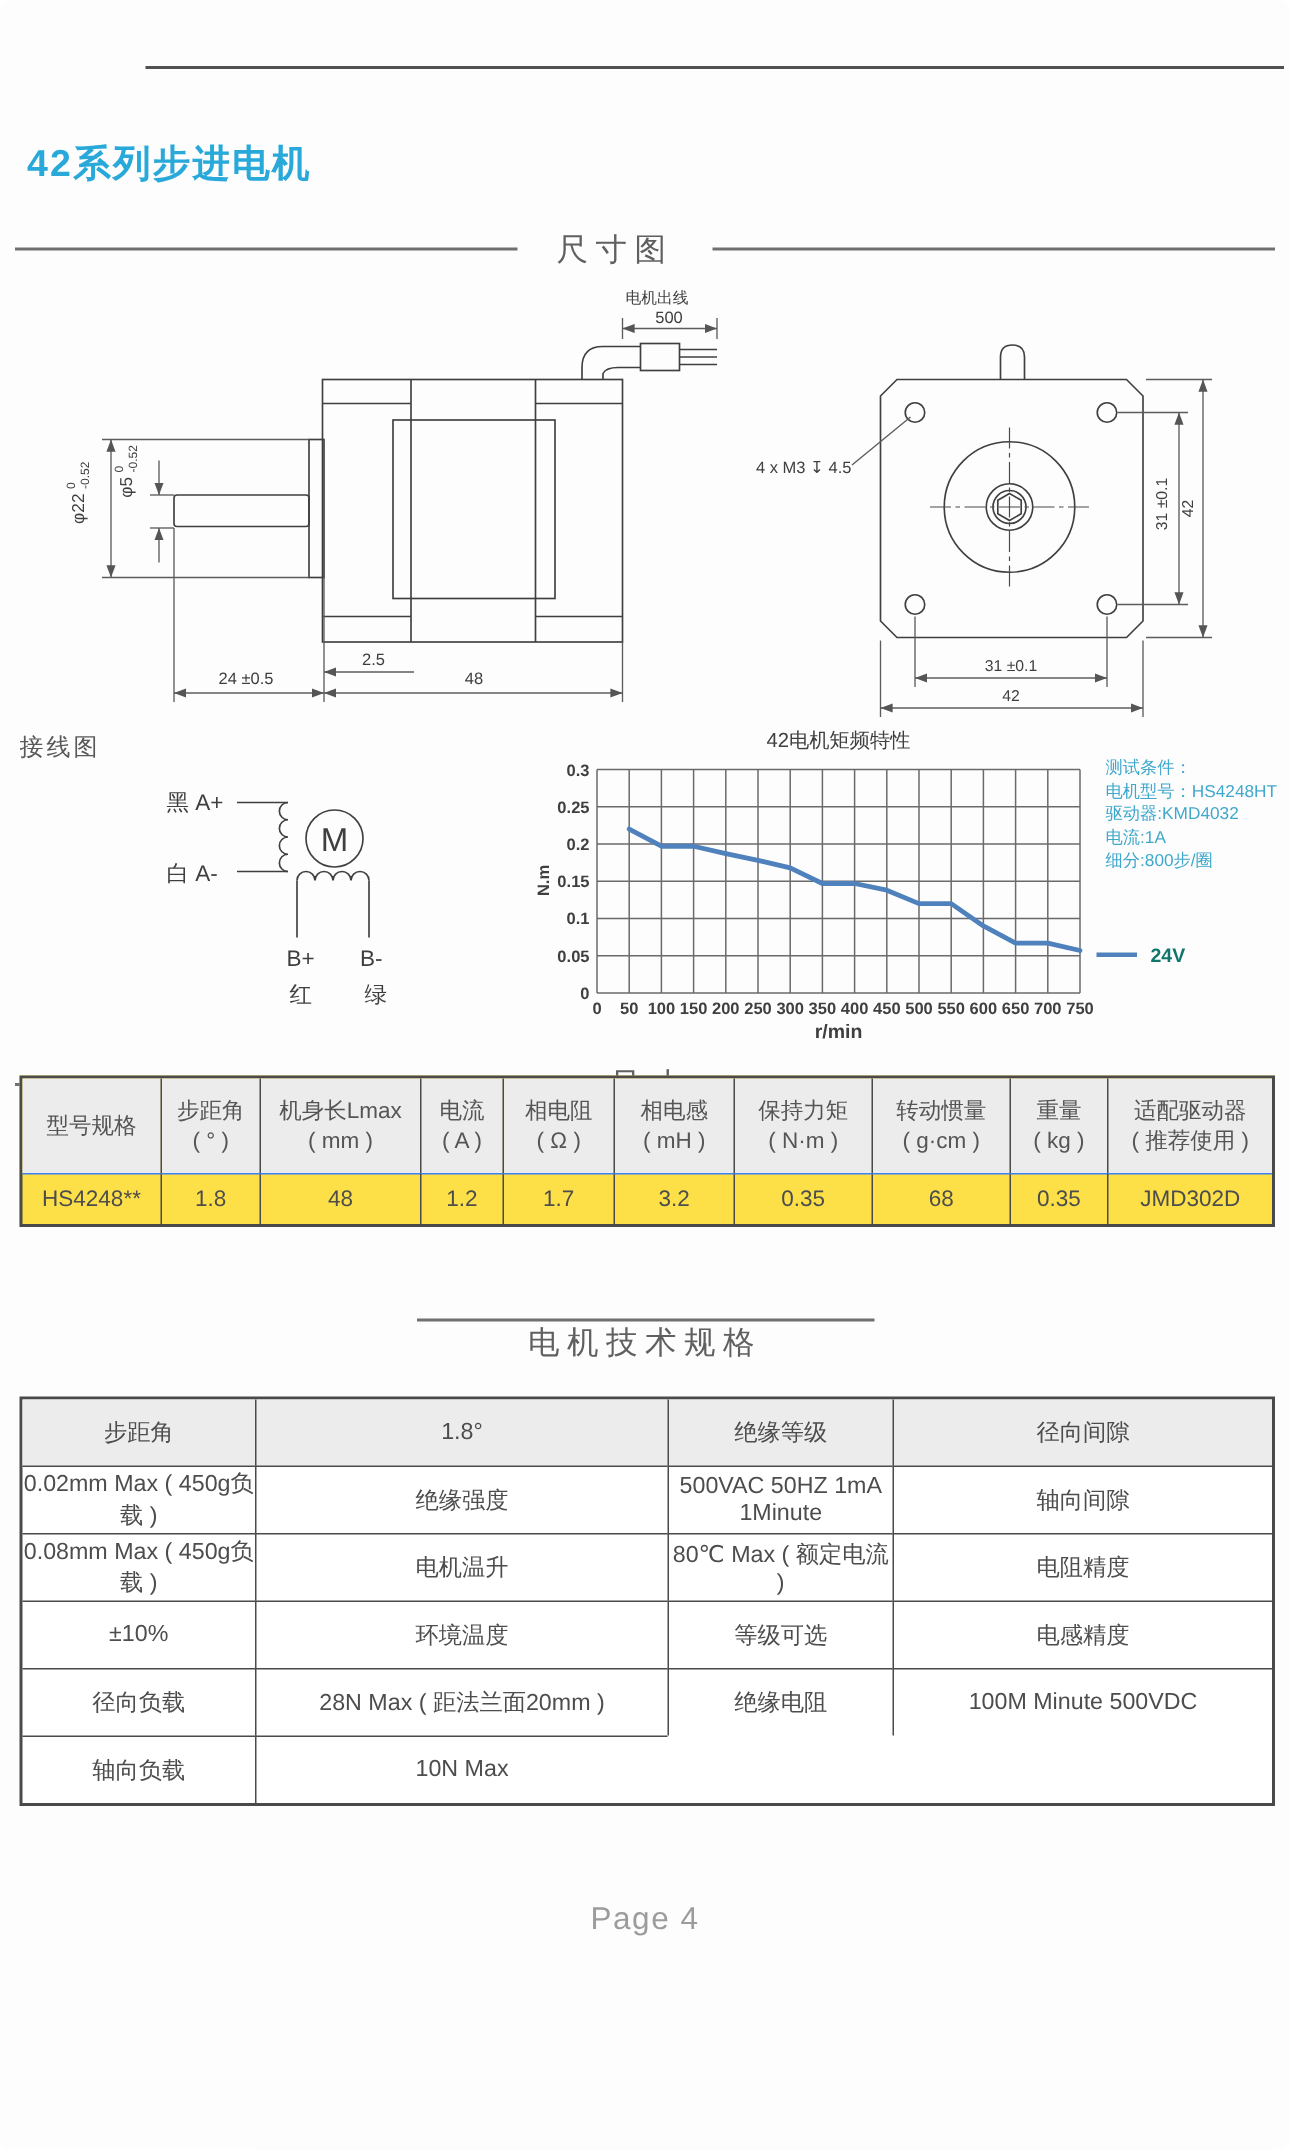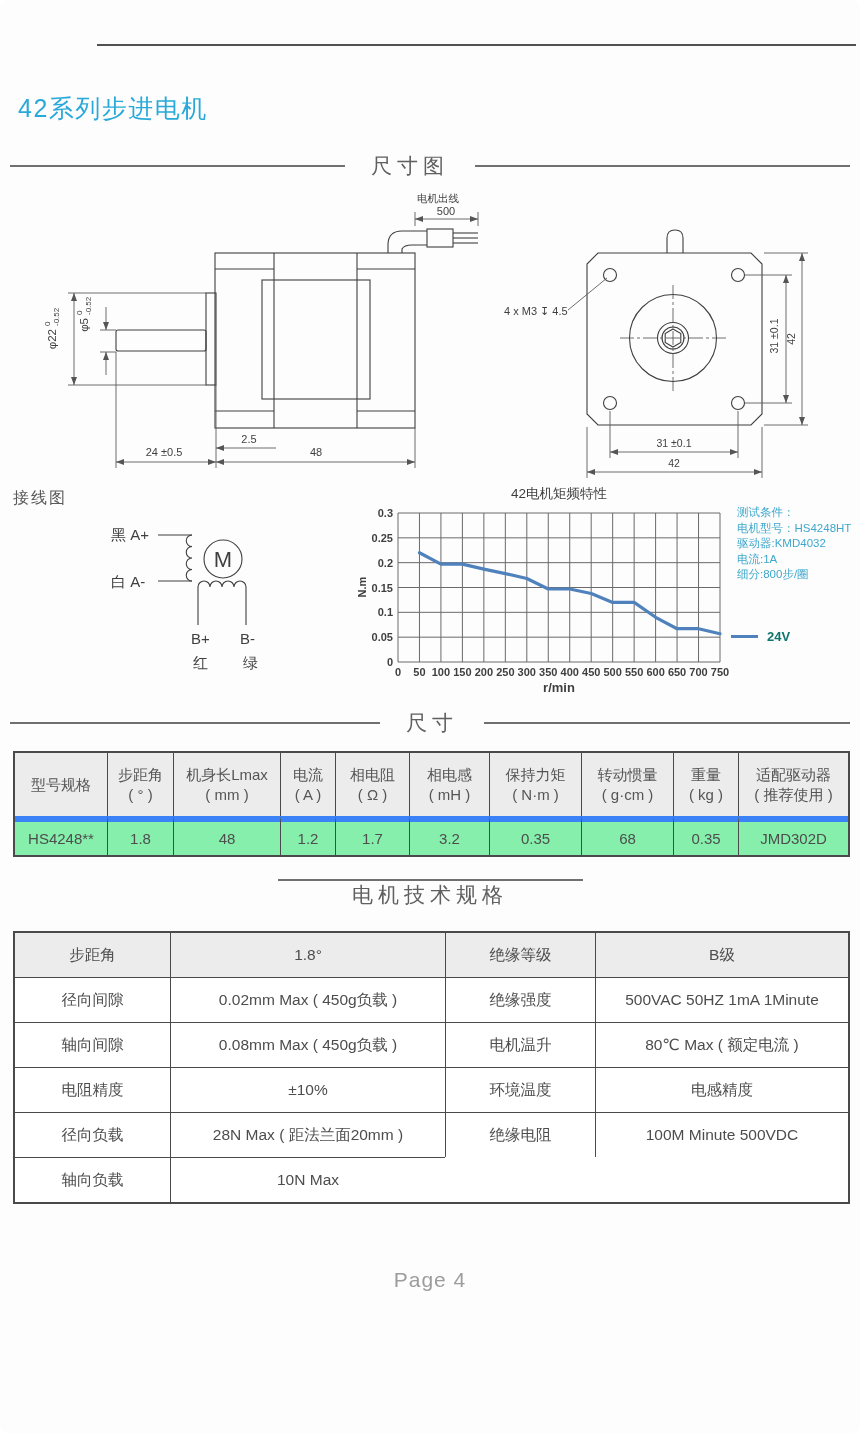"42系列步进电机" .title { font-weight: 400 -> 700 }
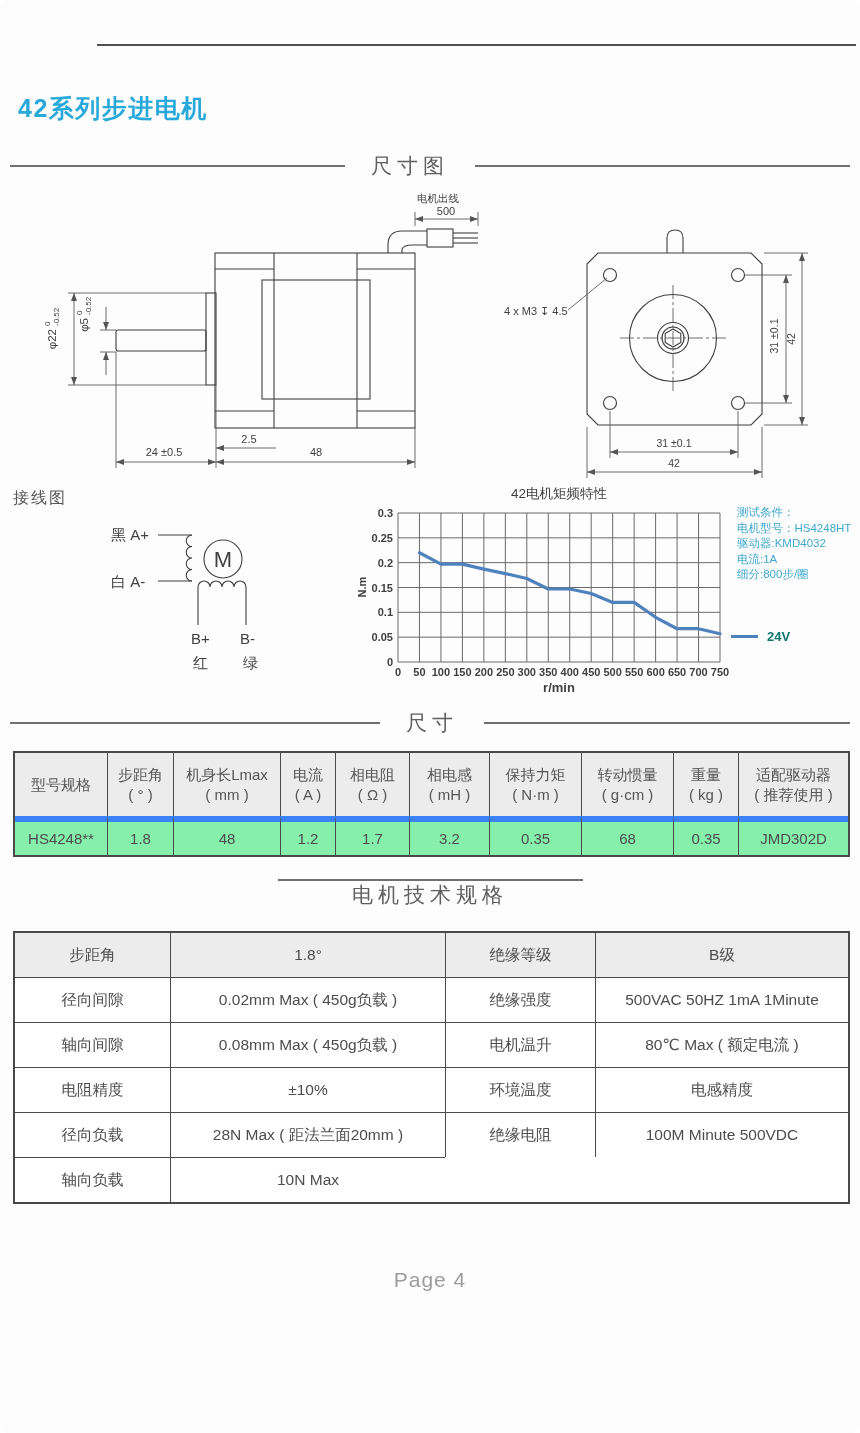"型号规格" .size-table { background: #86efac -> #fde047; top: 751px -> 717px }
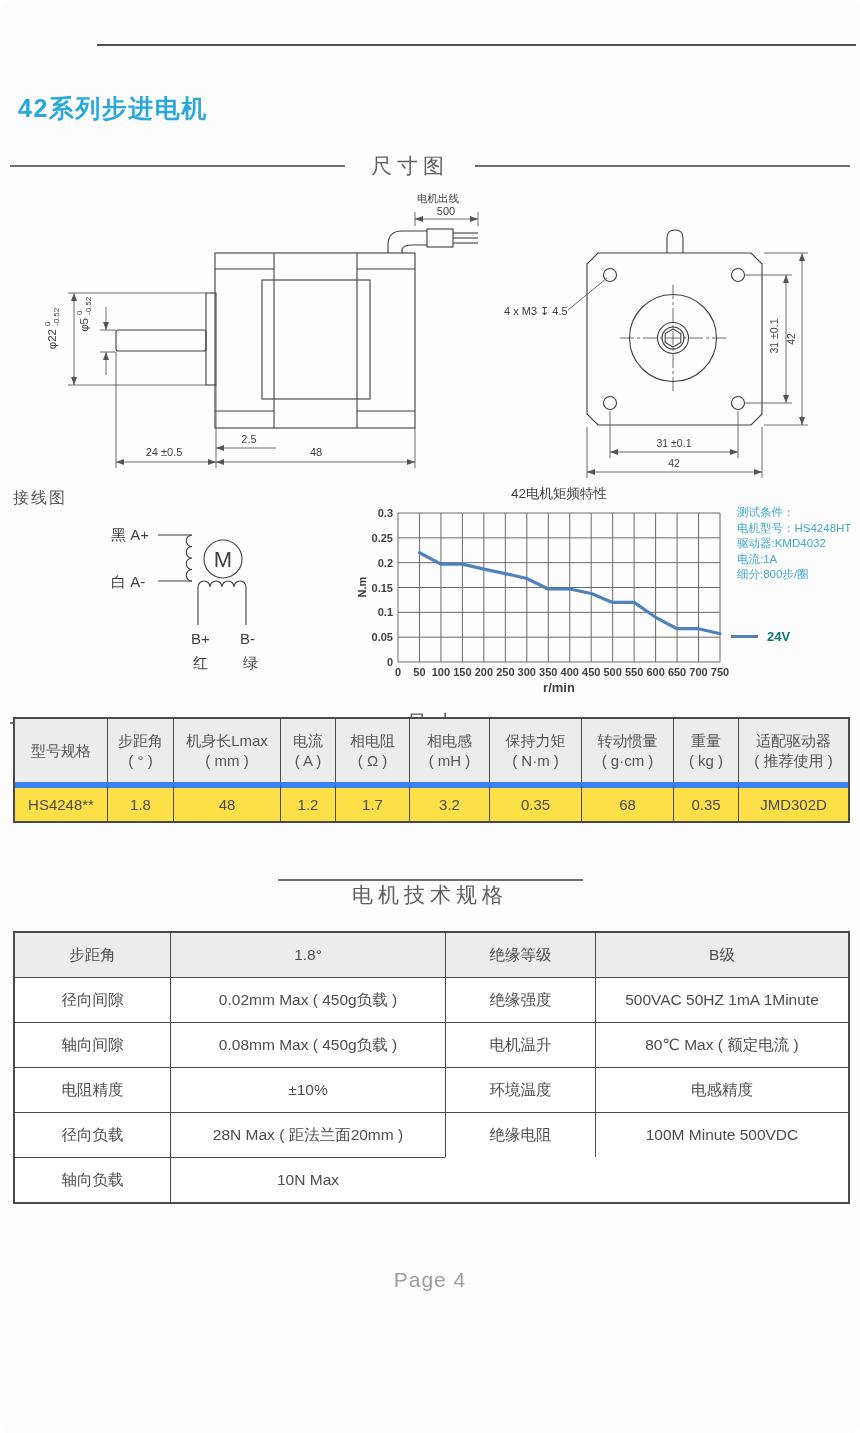"HS4248**" .st-d { border-top: 6px solid #3b82f6 -> 1px solid #3b82f6 }
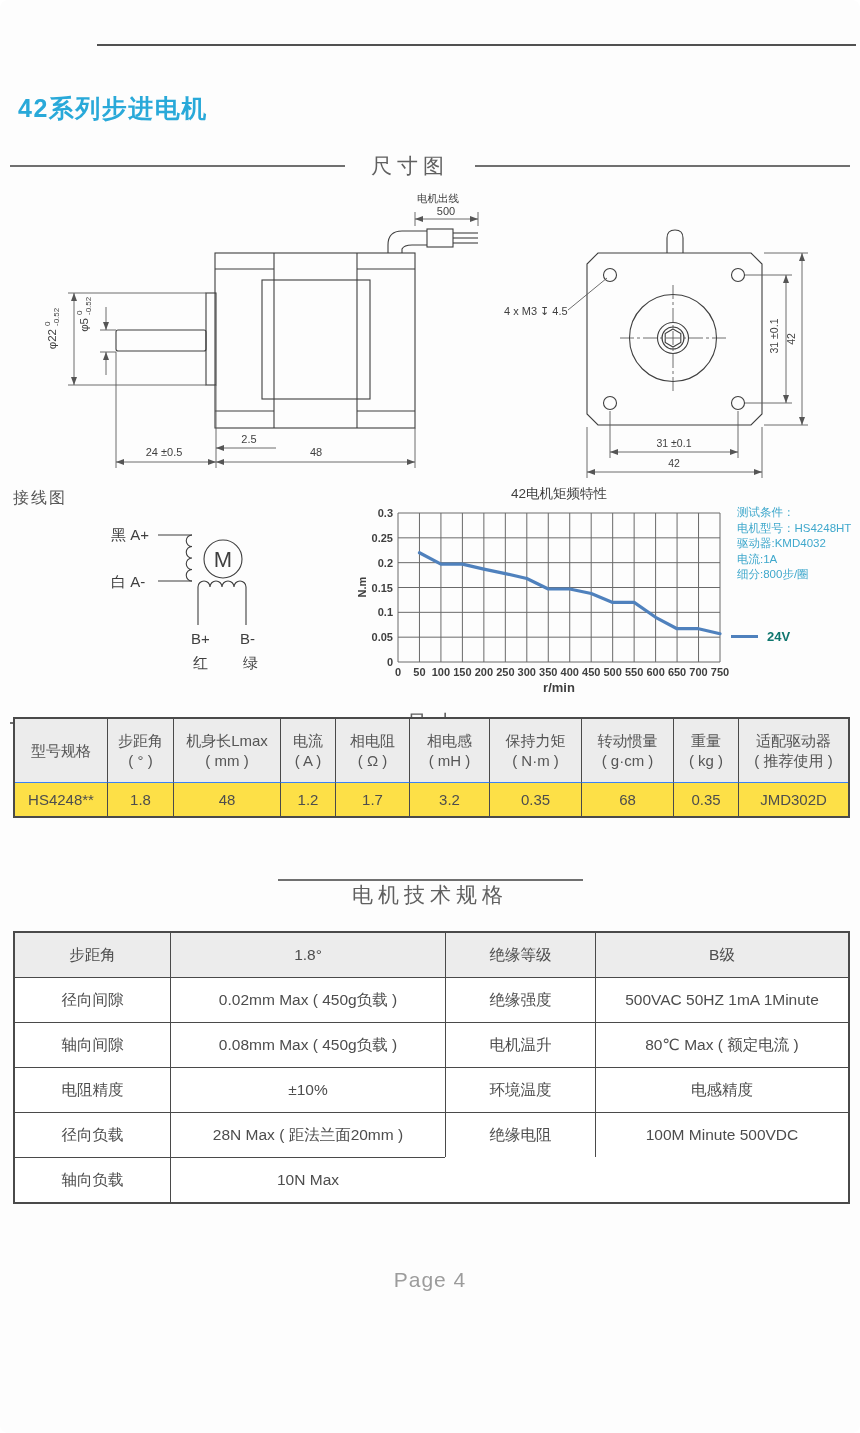"B级" div.sp-c { html: <div>B级</div> -> none }
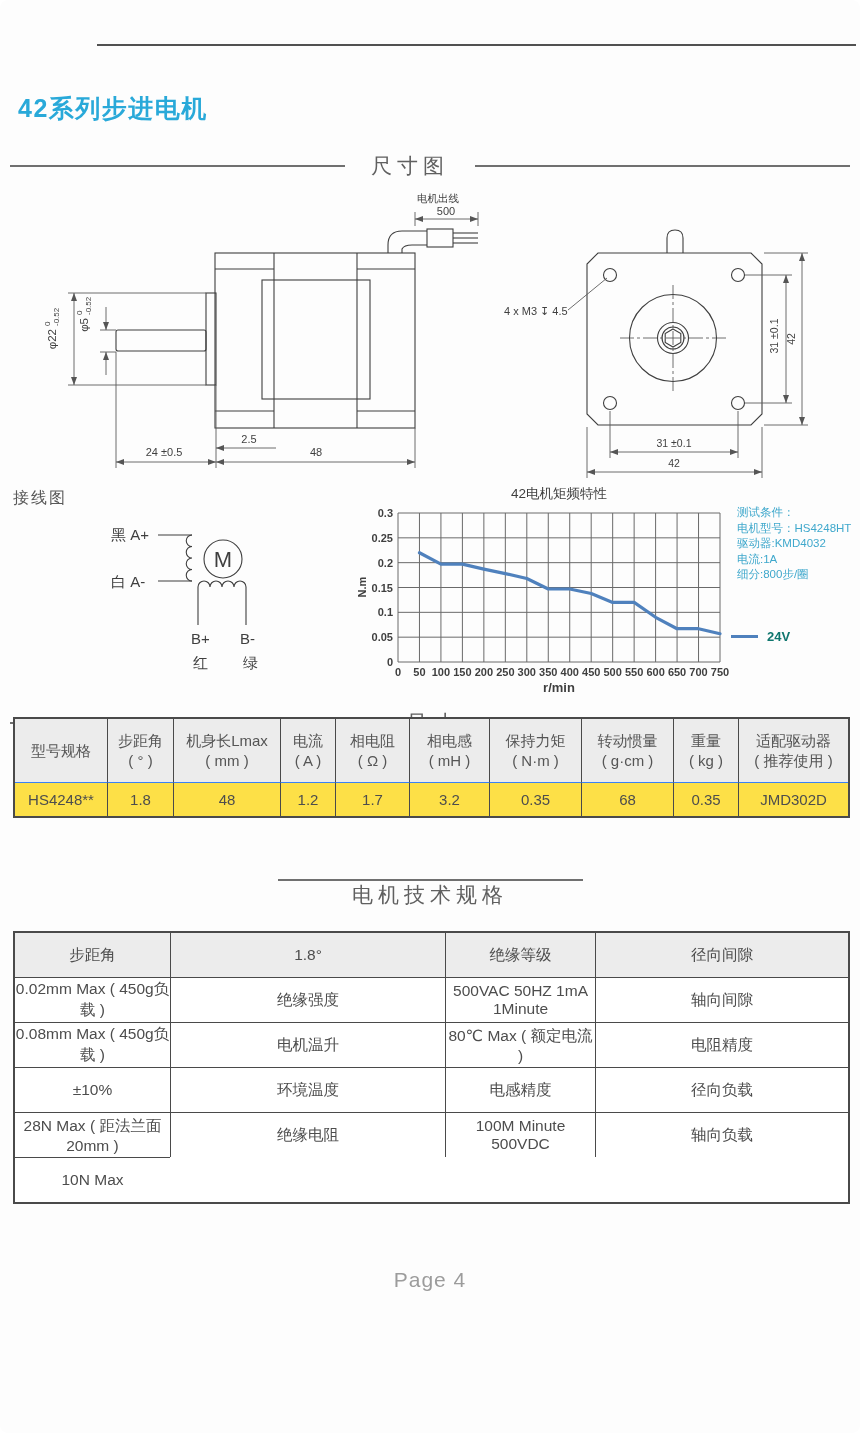"等级可选" div.sp-c { html: none -> <div>等级可选</div> }
